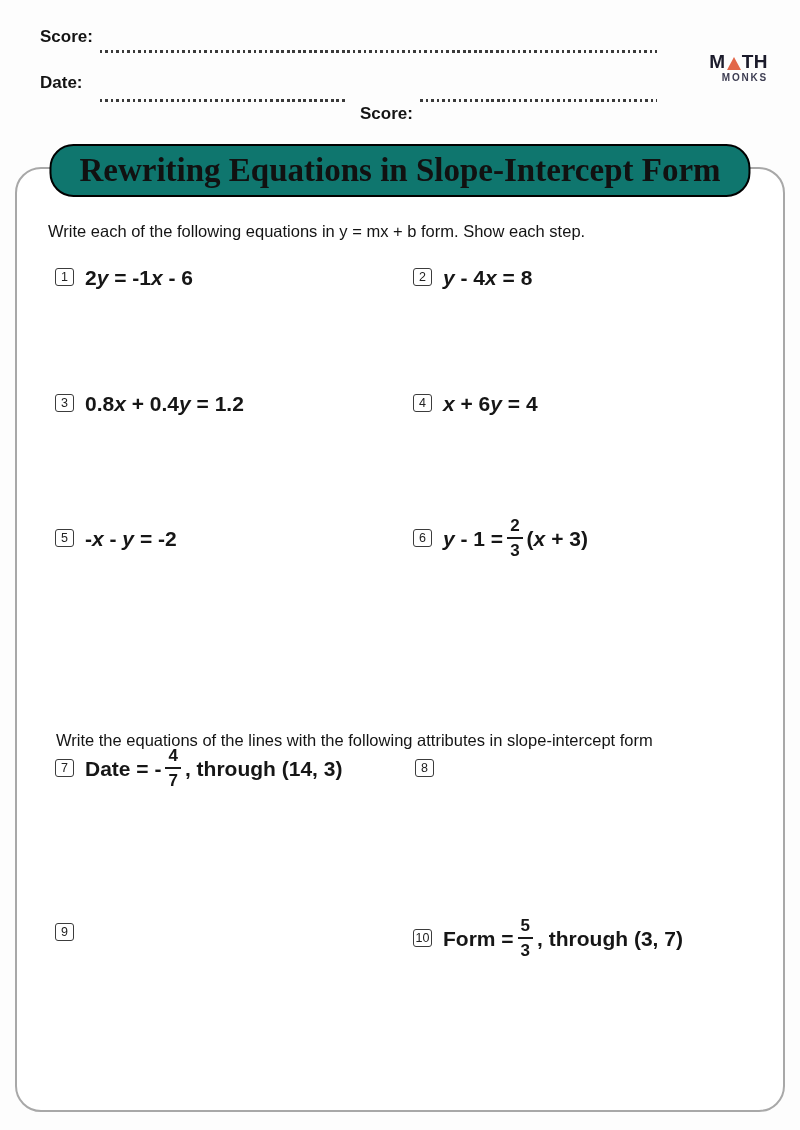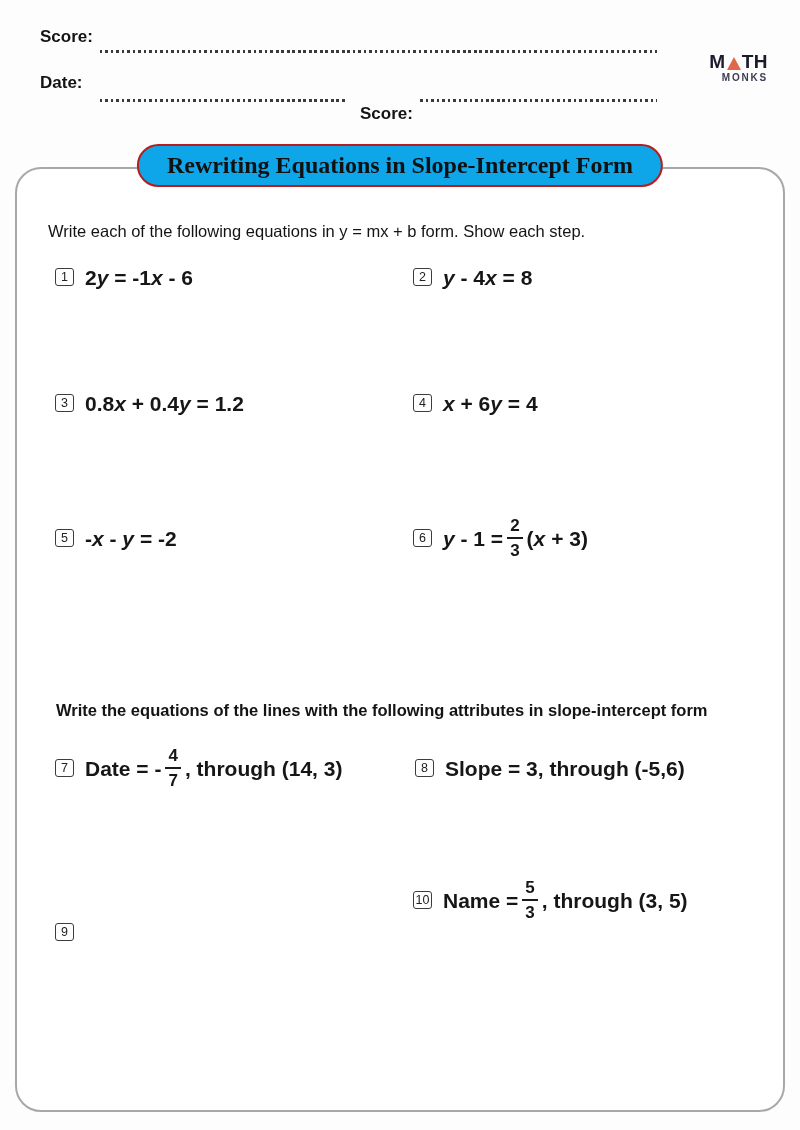"Rewriting Equations in Slope-Intercept" .title-pill { background: #0ea5e9 -> #0f766e; border: 2px solid #b91c1c -> 2px solid #000000; font-size: 24px -> 33px }
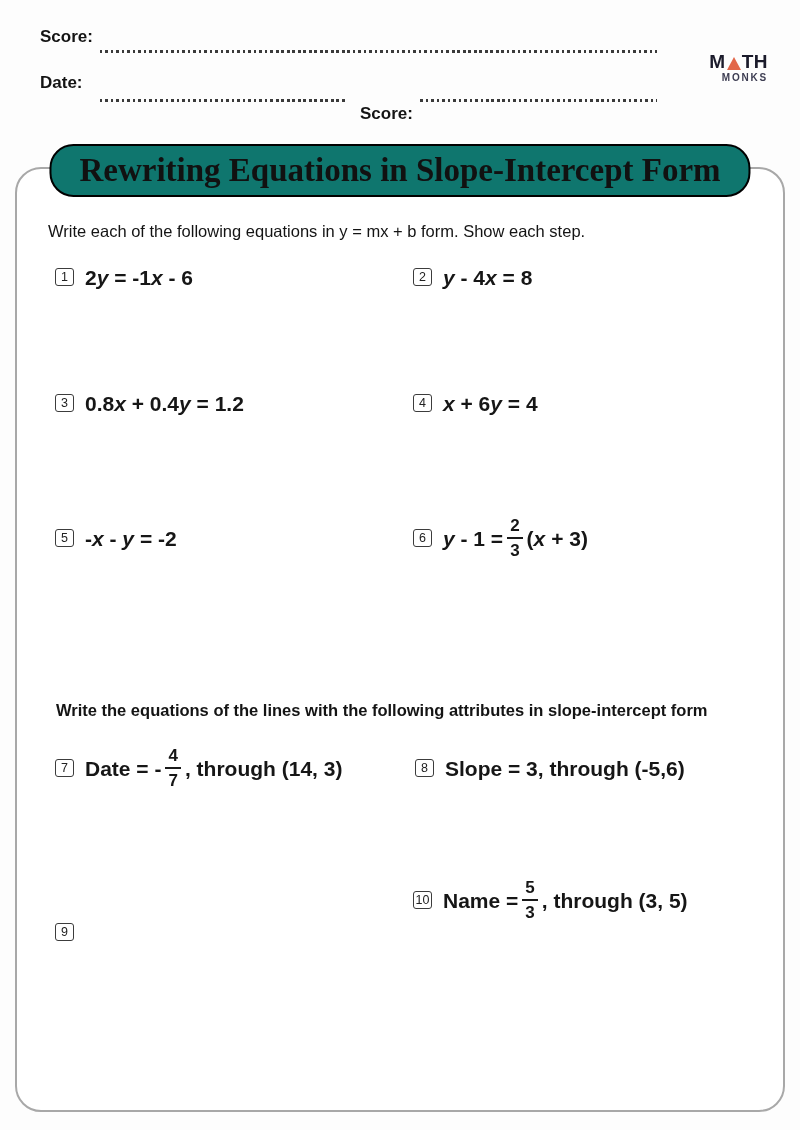"Write the equations of the" div.abs { font-weight: bold -> none; top: 701px -> 731px }
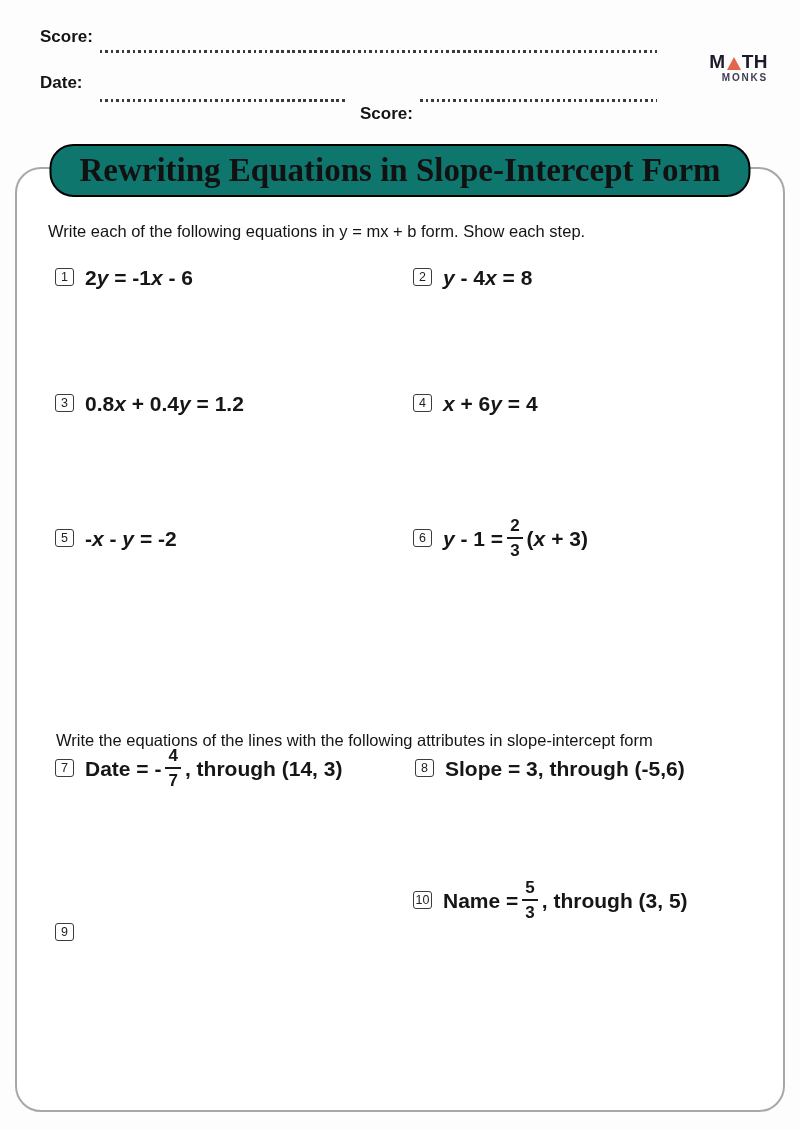"Slope = 3, through (-5,6)" span.eq { html: <span> <span>Slope = 3, through (-5,6)</span> </span> -> none }
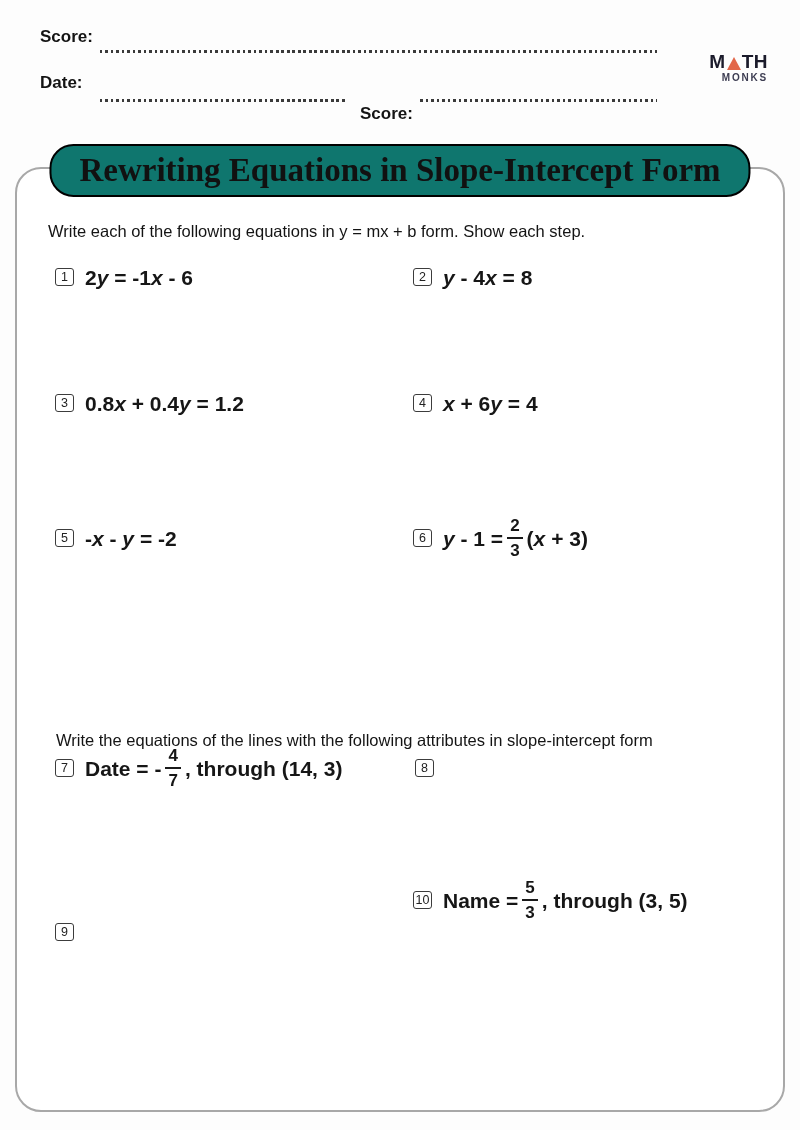"10" div.abs { top: 878px -> 916px }
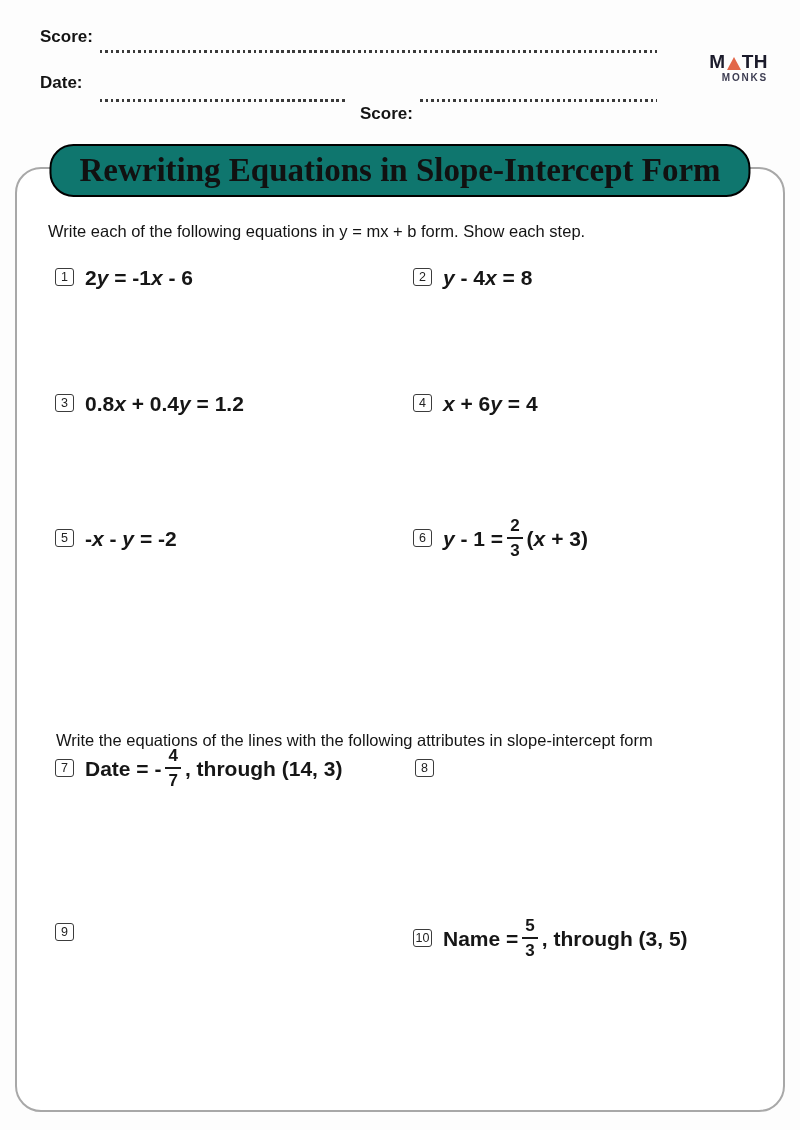"Name =" span.eqtext { text: Name -> Form }
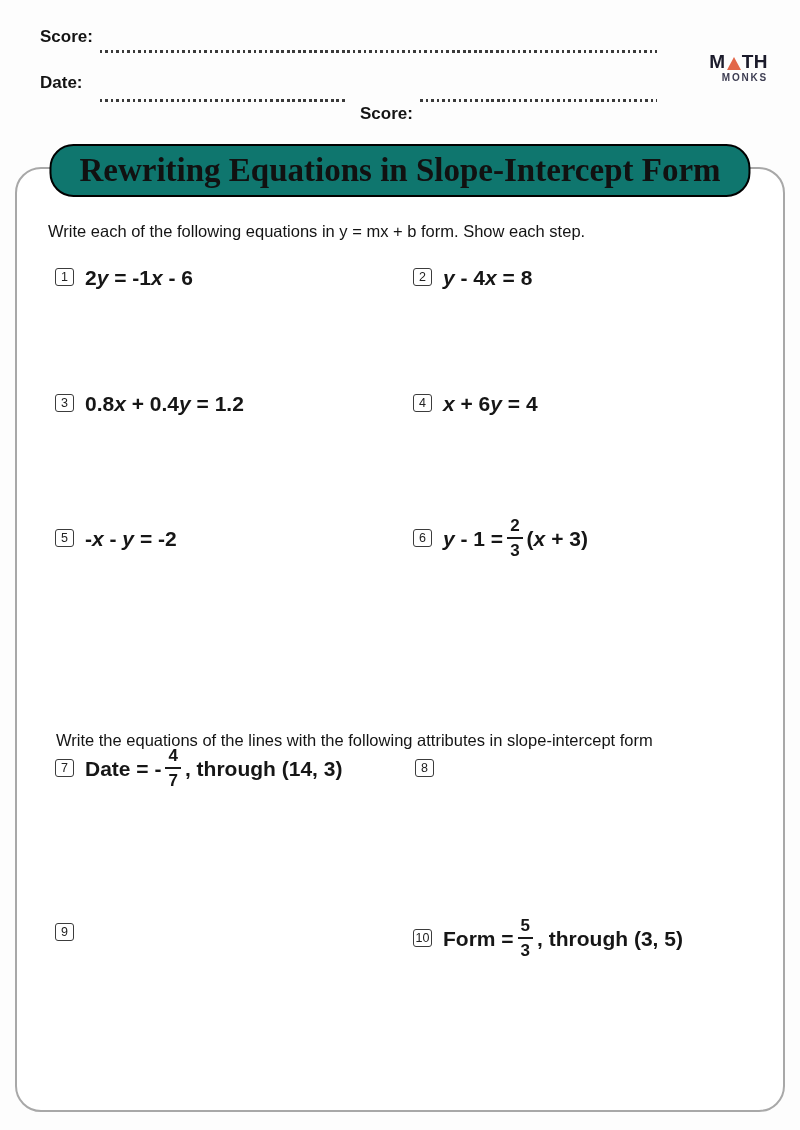", through (3, 5)" span.eqtext { text: 5 -> 7 }
